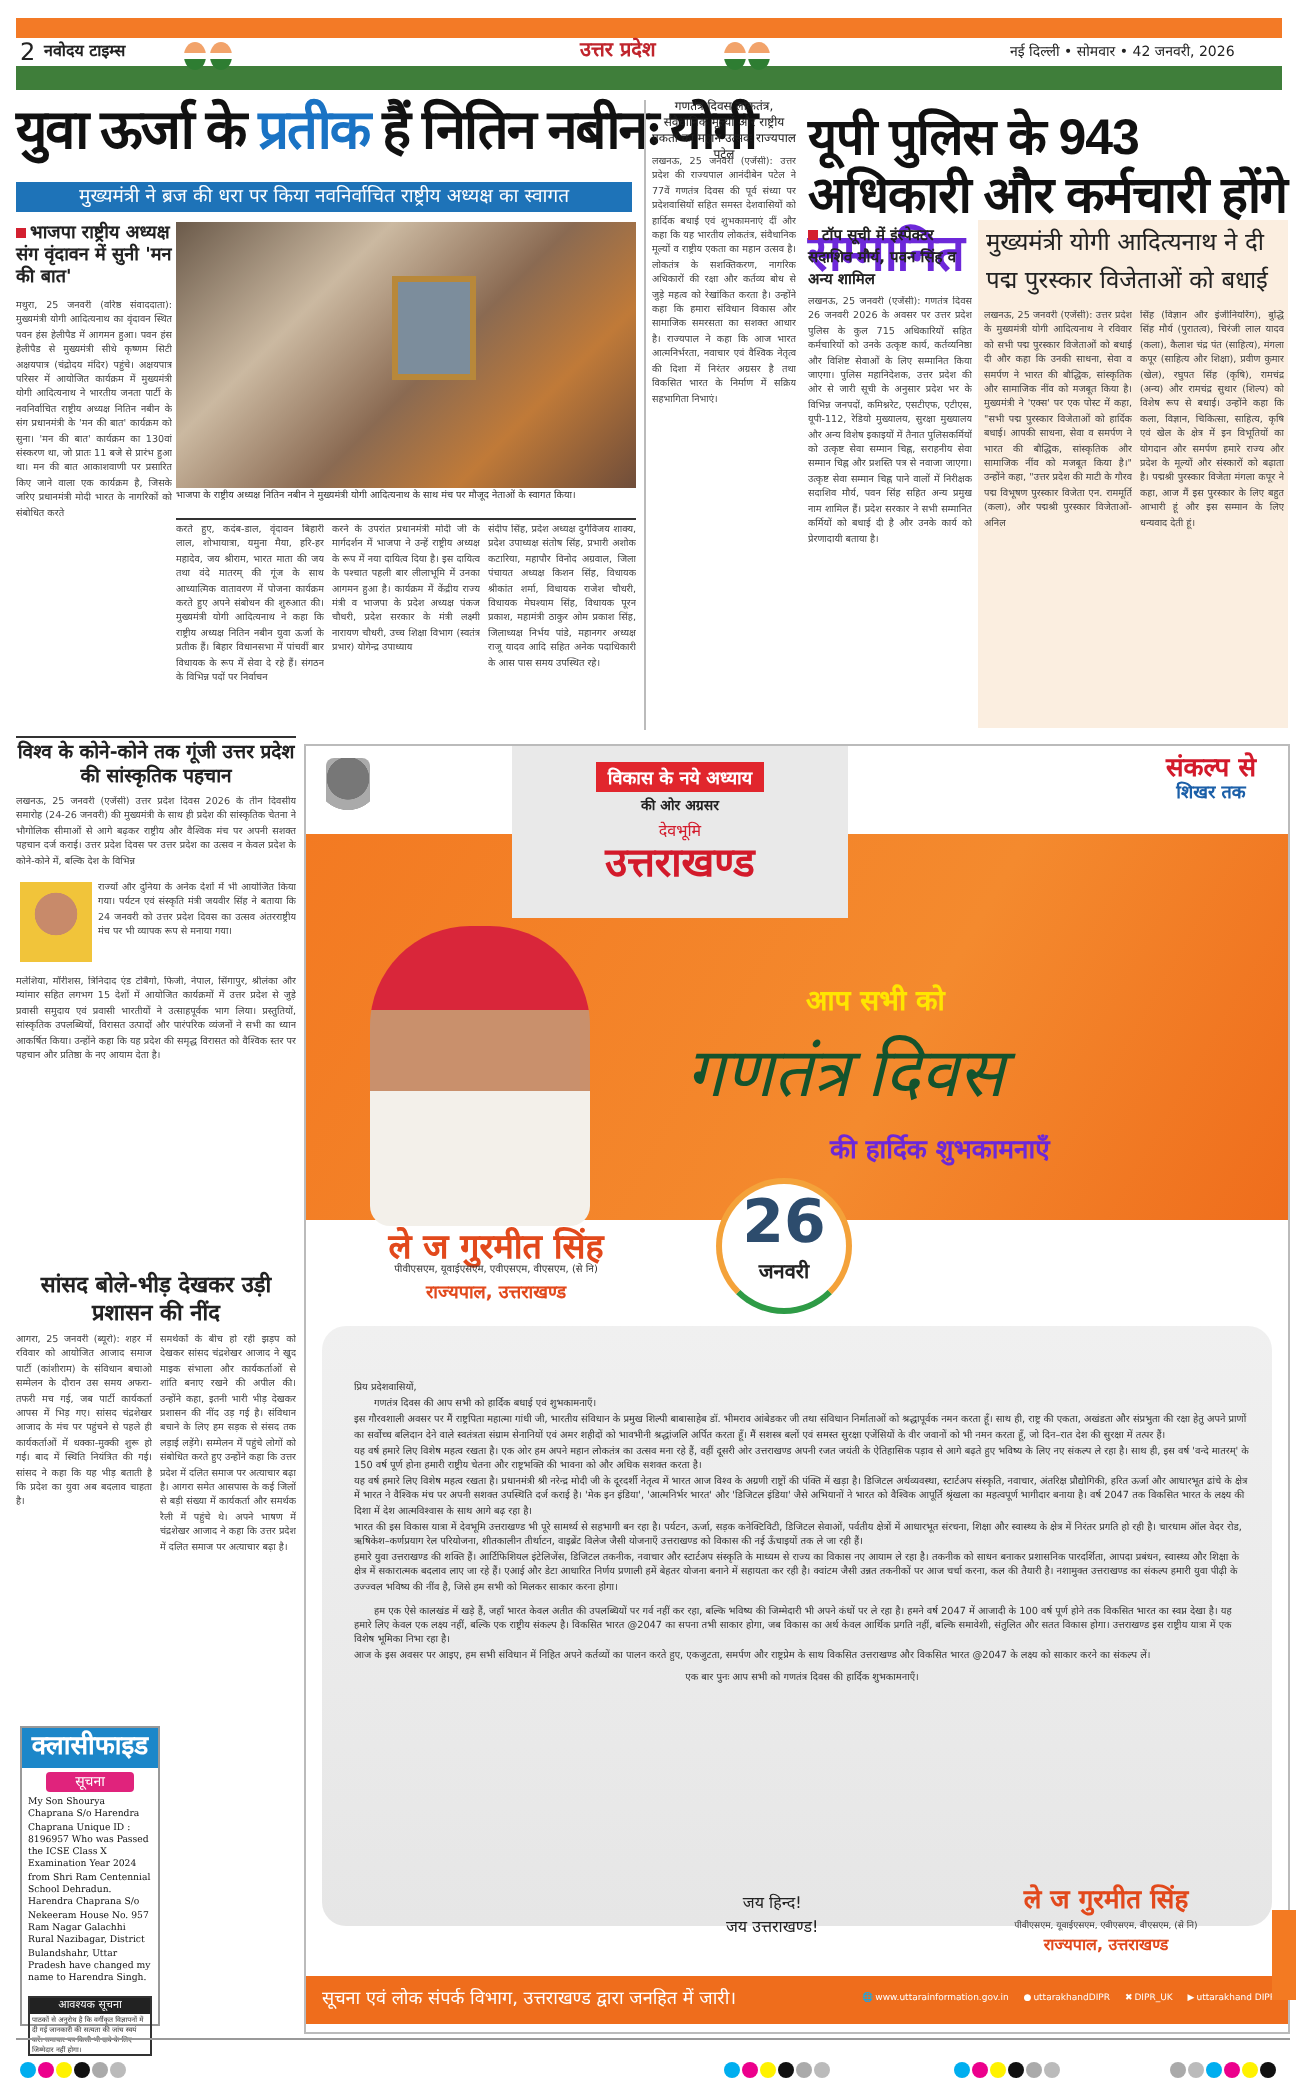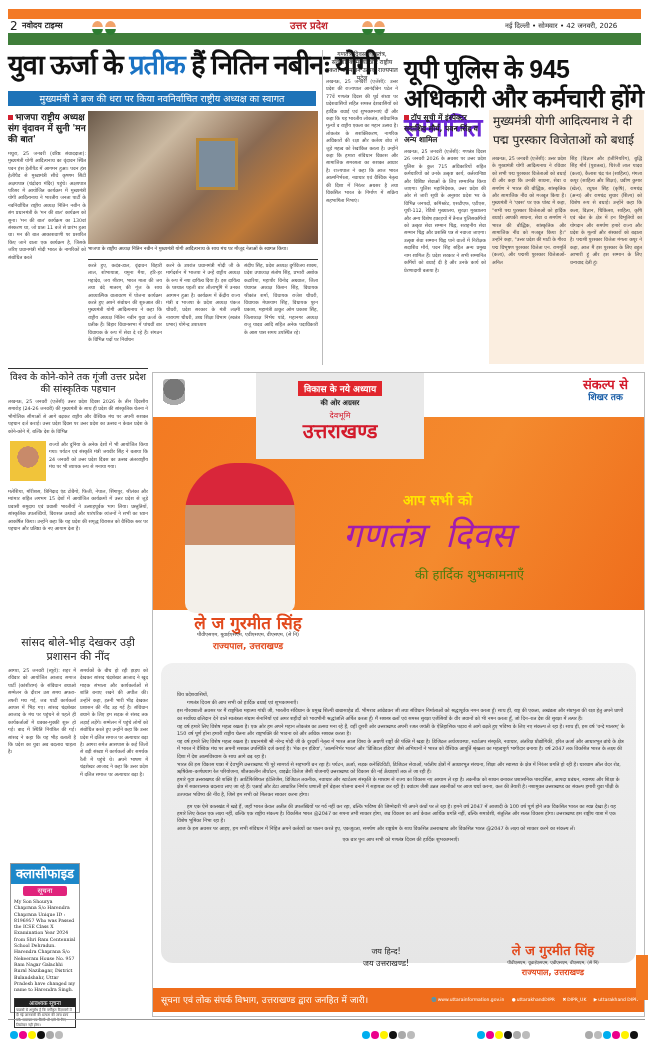"यूपी पुलिस के 945 अधिकारी" span { text: 945 -> 943 }
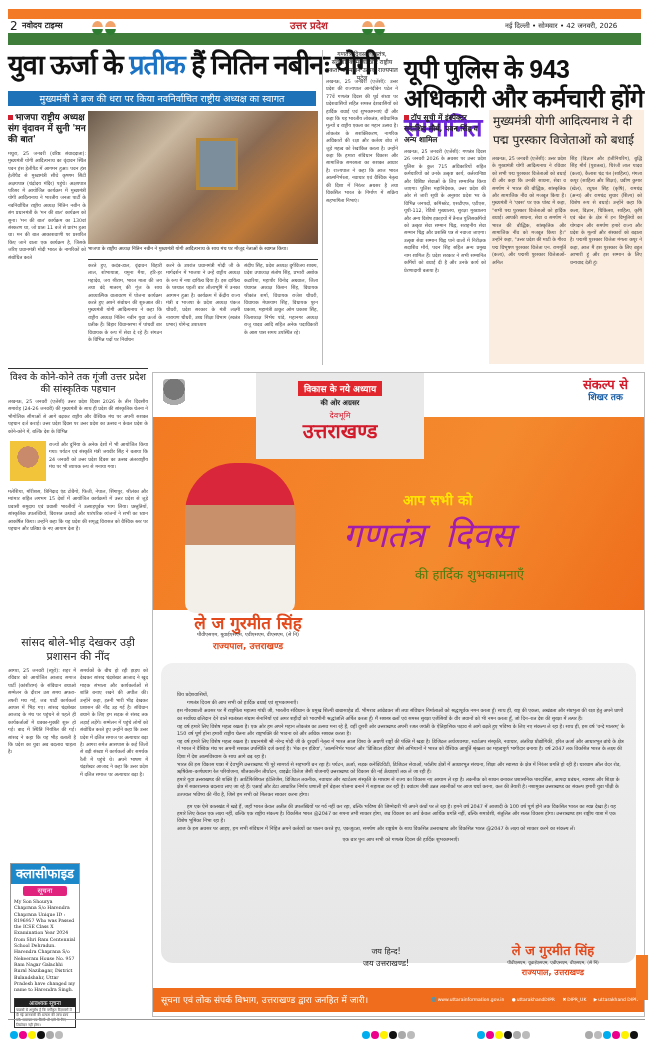"विश्व के कोने-कोने तक गूंजी" h2.mid { font-weight: normal -> bold }
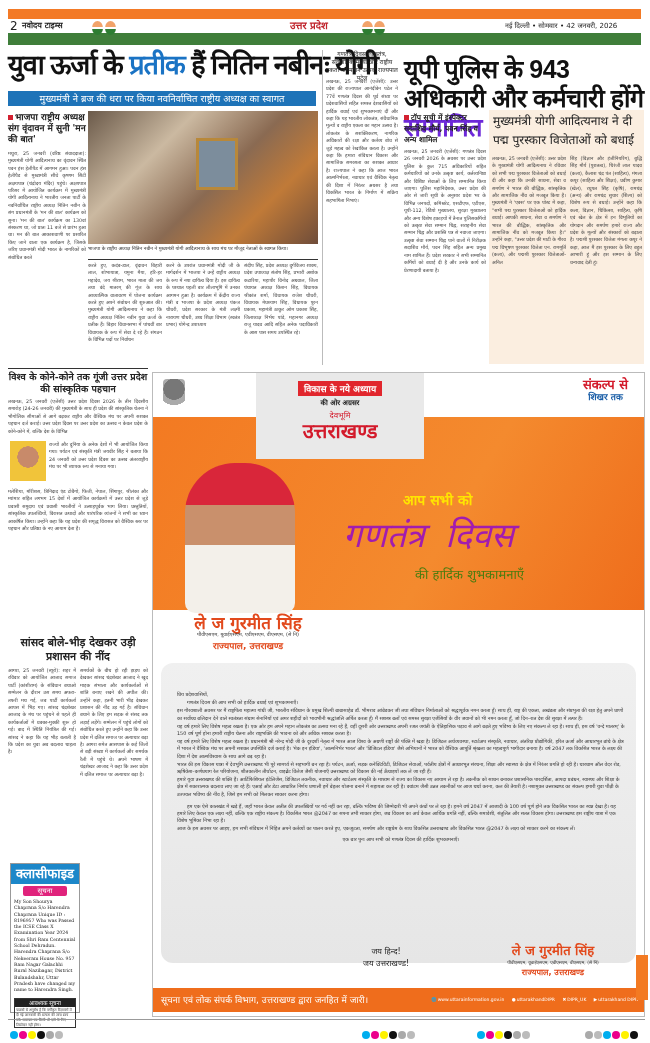"गणतंत्र दिवस" .greet2 { color: #a21caf -> #14532d; font-family: Liberation Mono, monospace -> Liberation Serif, serif }
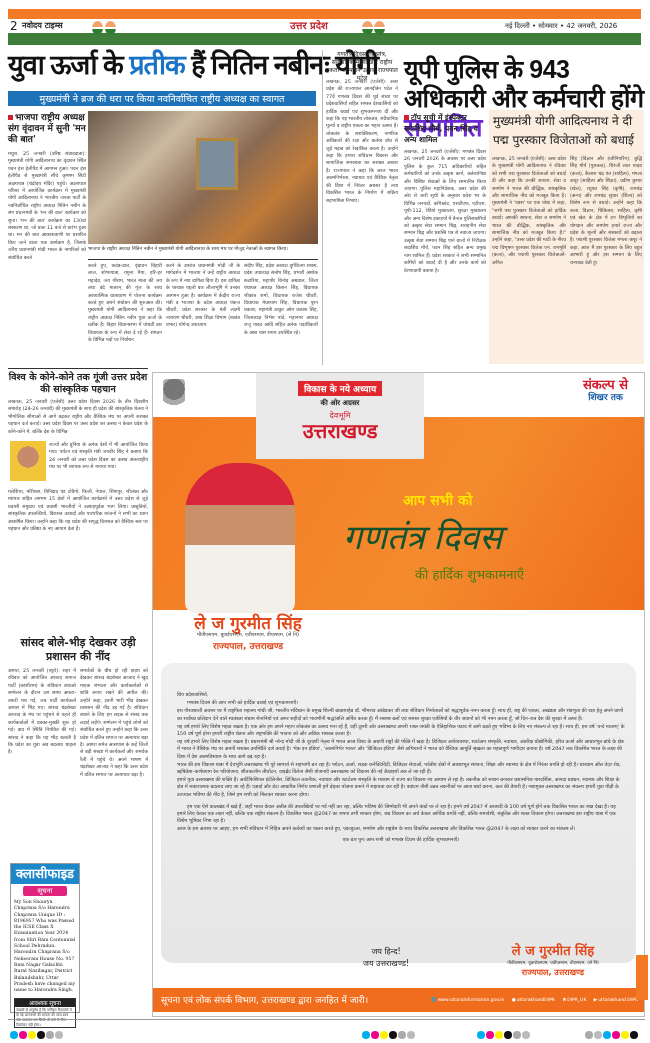"की हार्दिक शुभकामनाएँ" .greet3 { color: #4d7c0f -> #6d28d9; font-weight: normal -> bold }
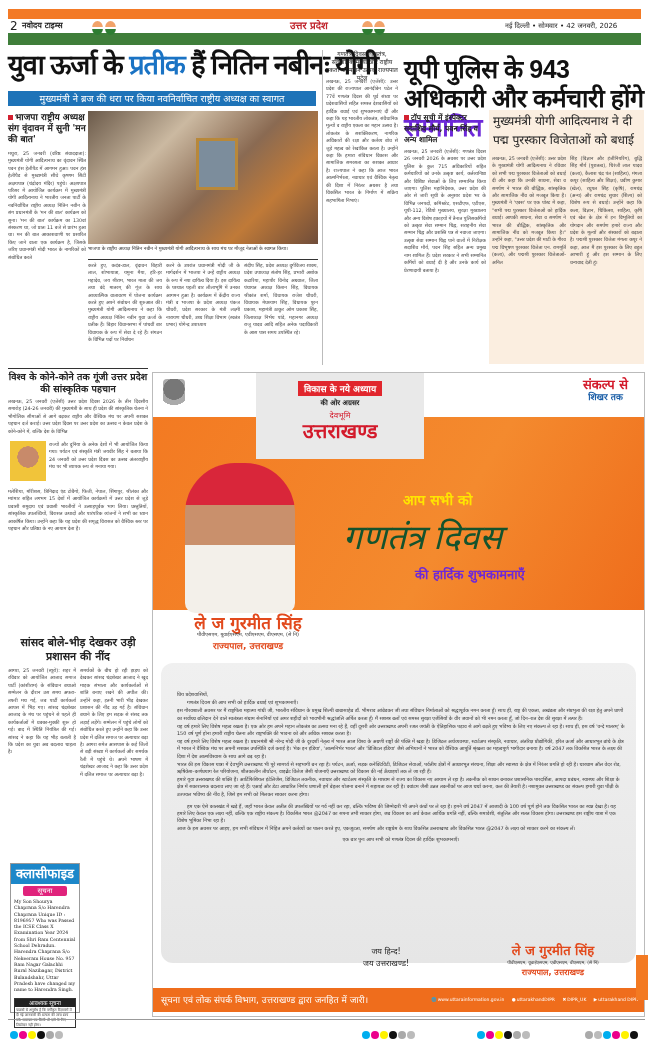"26" div.circle26 { html: none -> <div> <div>26</div> <div>जनवरी</div> </div> }
